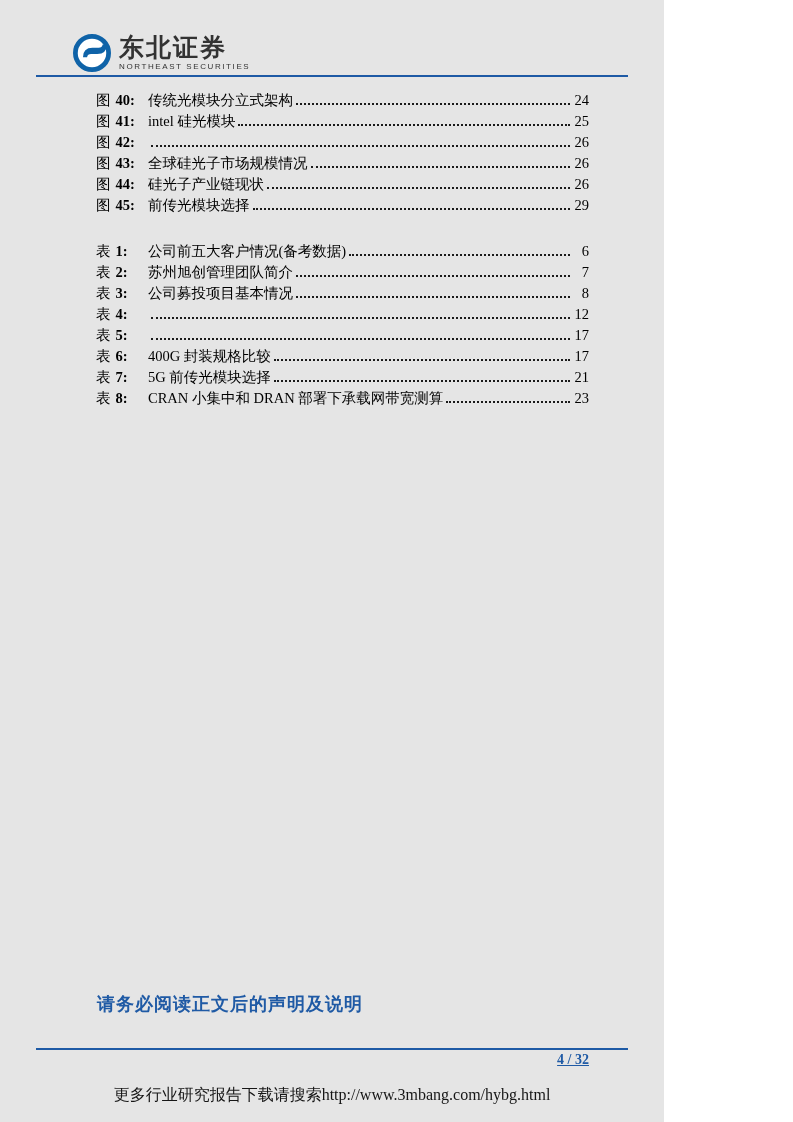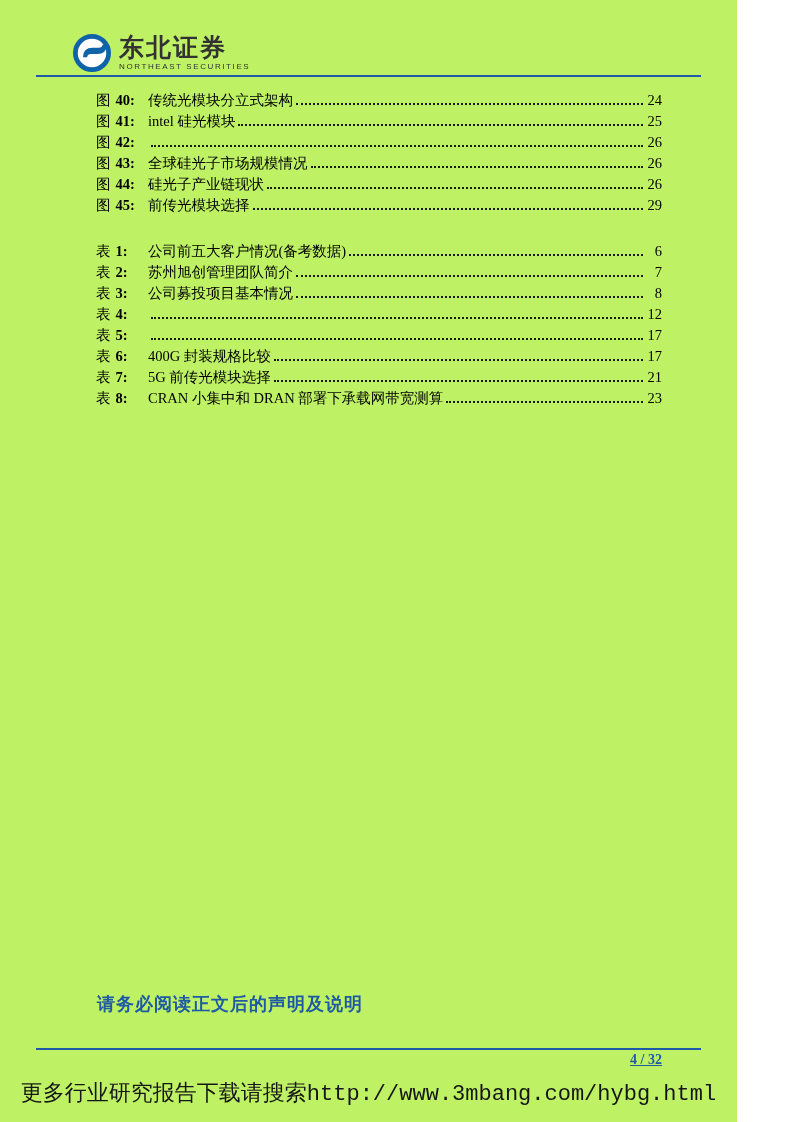"东北证券" #page { background: #bef264 -> #e5e5e5; width: 737px -> 664px }
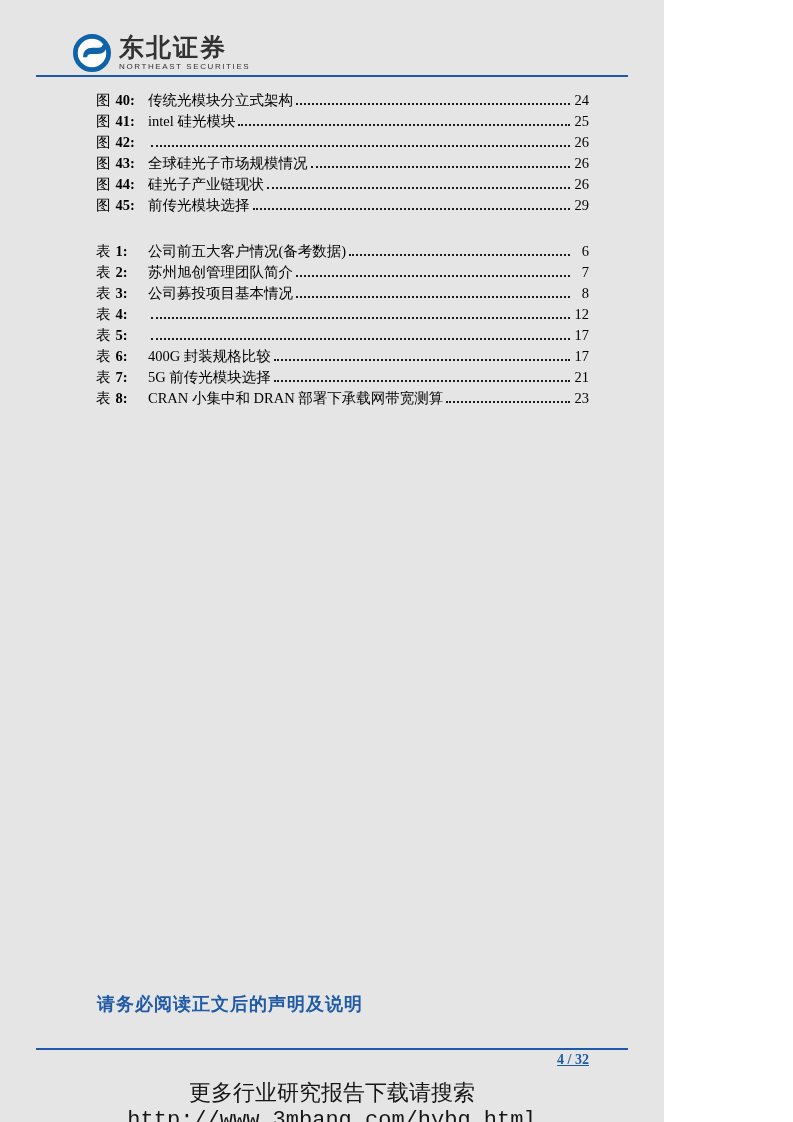"更多行业研究报告下载请搜索http://www.3mbang.com/hybg." #watermark { font-family: Liberation Mono, monospace -> Liberation Serif, serif; font-size: 22px -> 16px }
